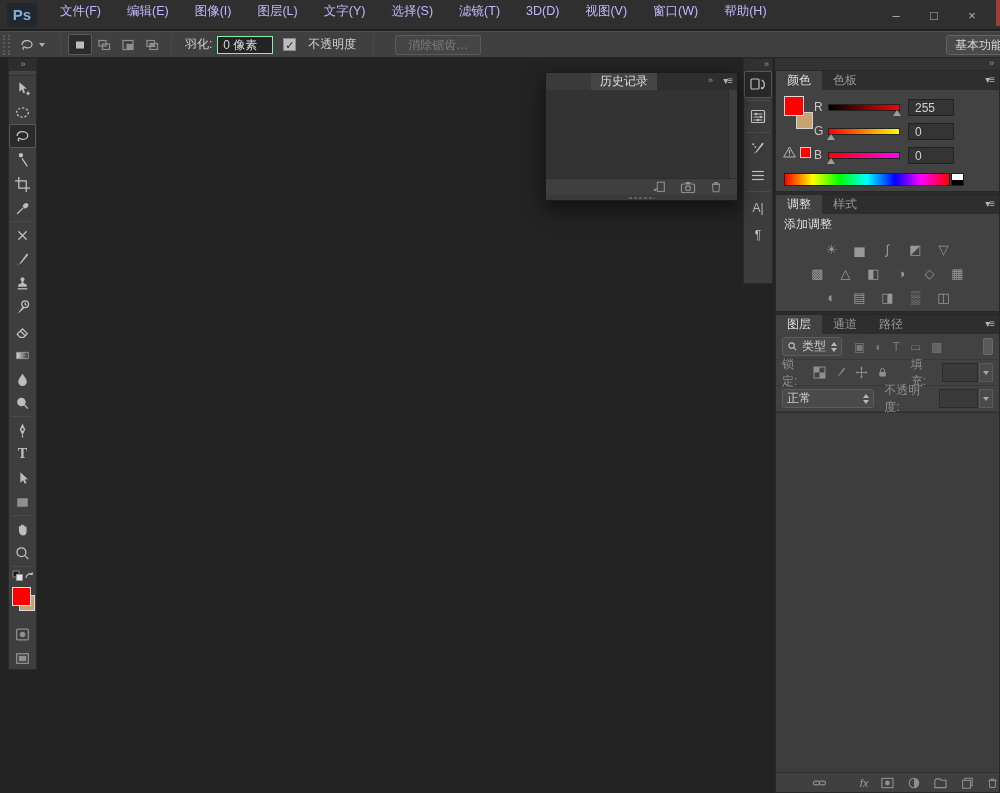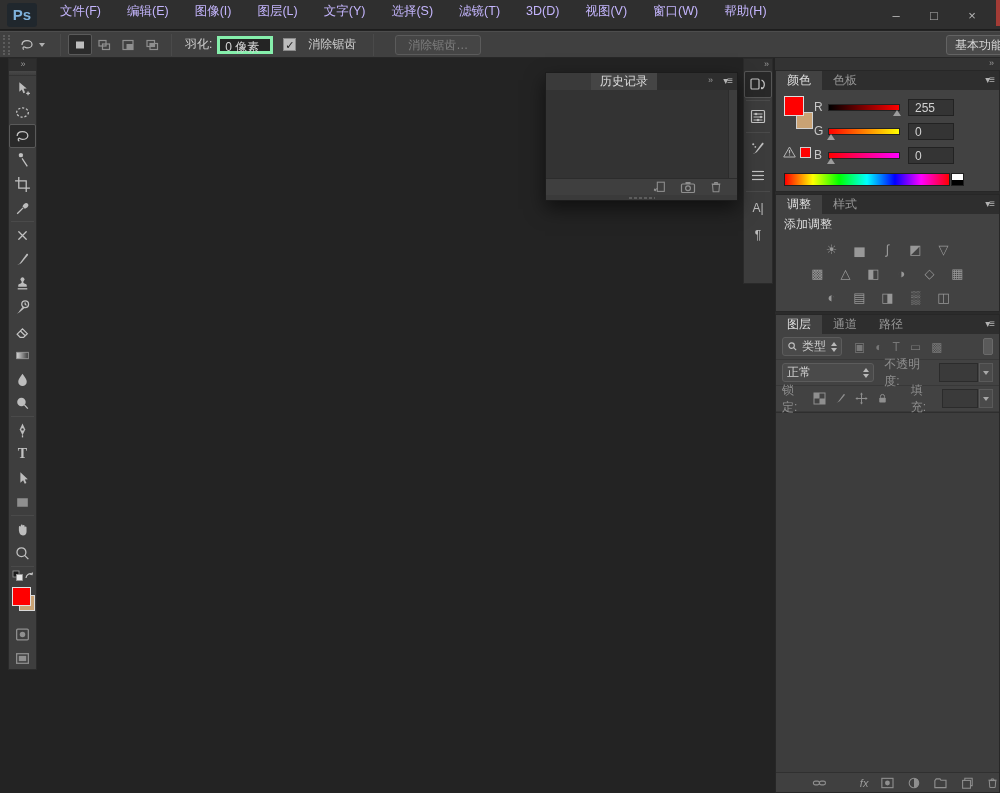"0 像素" #feather-input { border: 3px solid #86efac -> 1px solid #86efac }
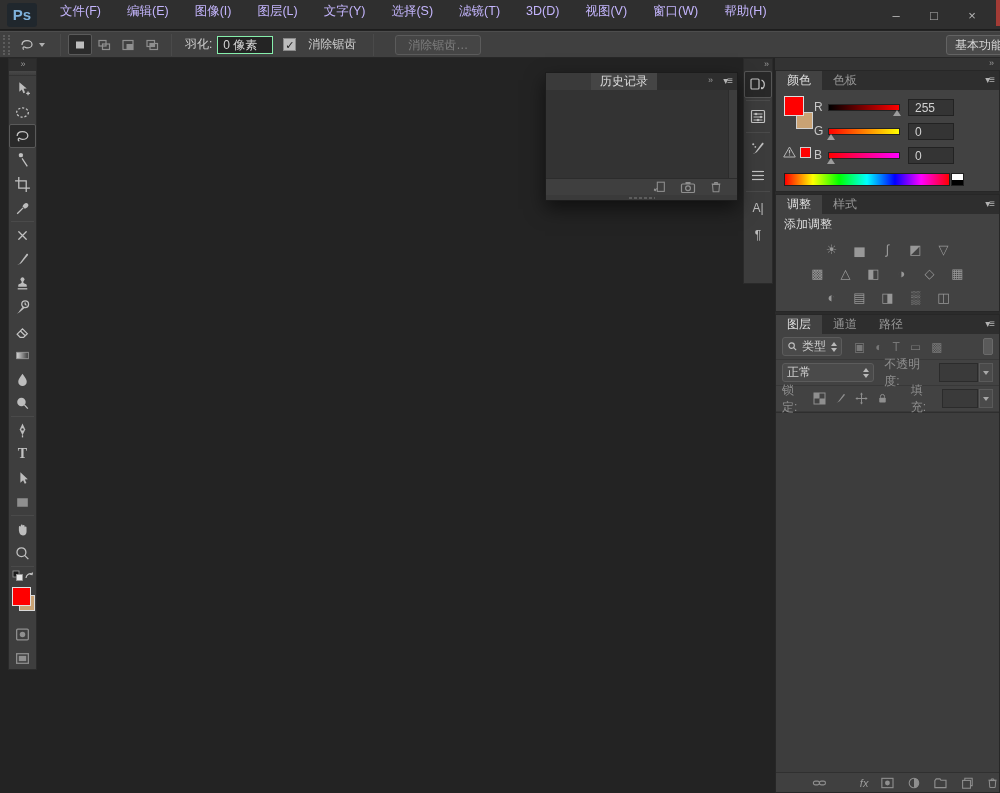"消除锯齿" span.opt-label { text: 消除锯齿 -> 不透明度 }
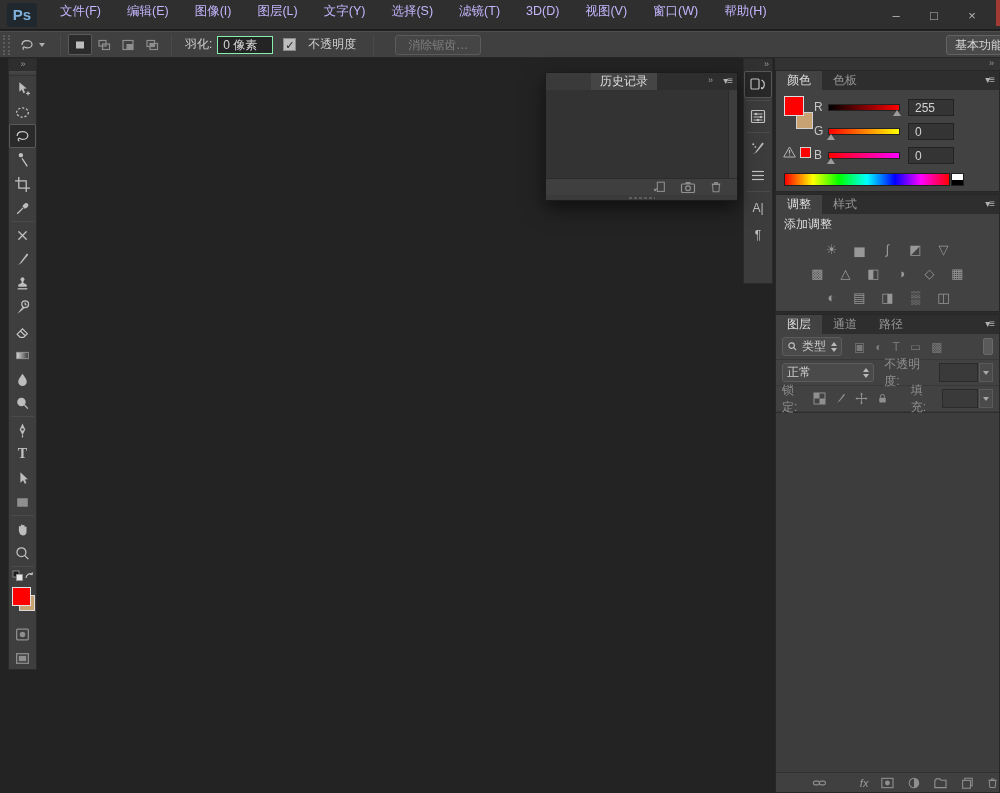"正常" div.lr-row { order: before "锁定:" -> after "锁定:" }
